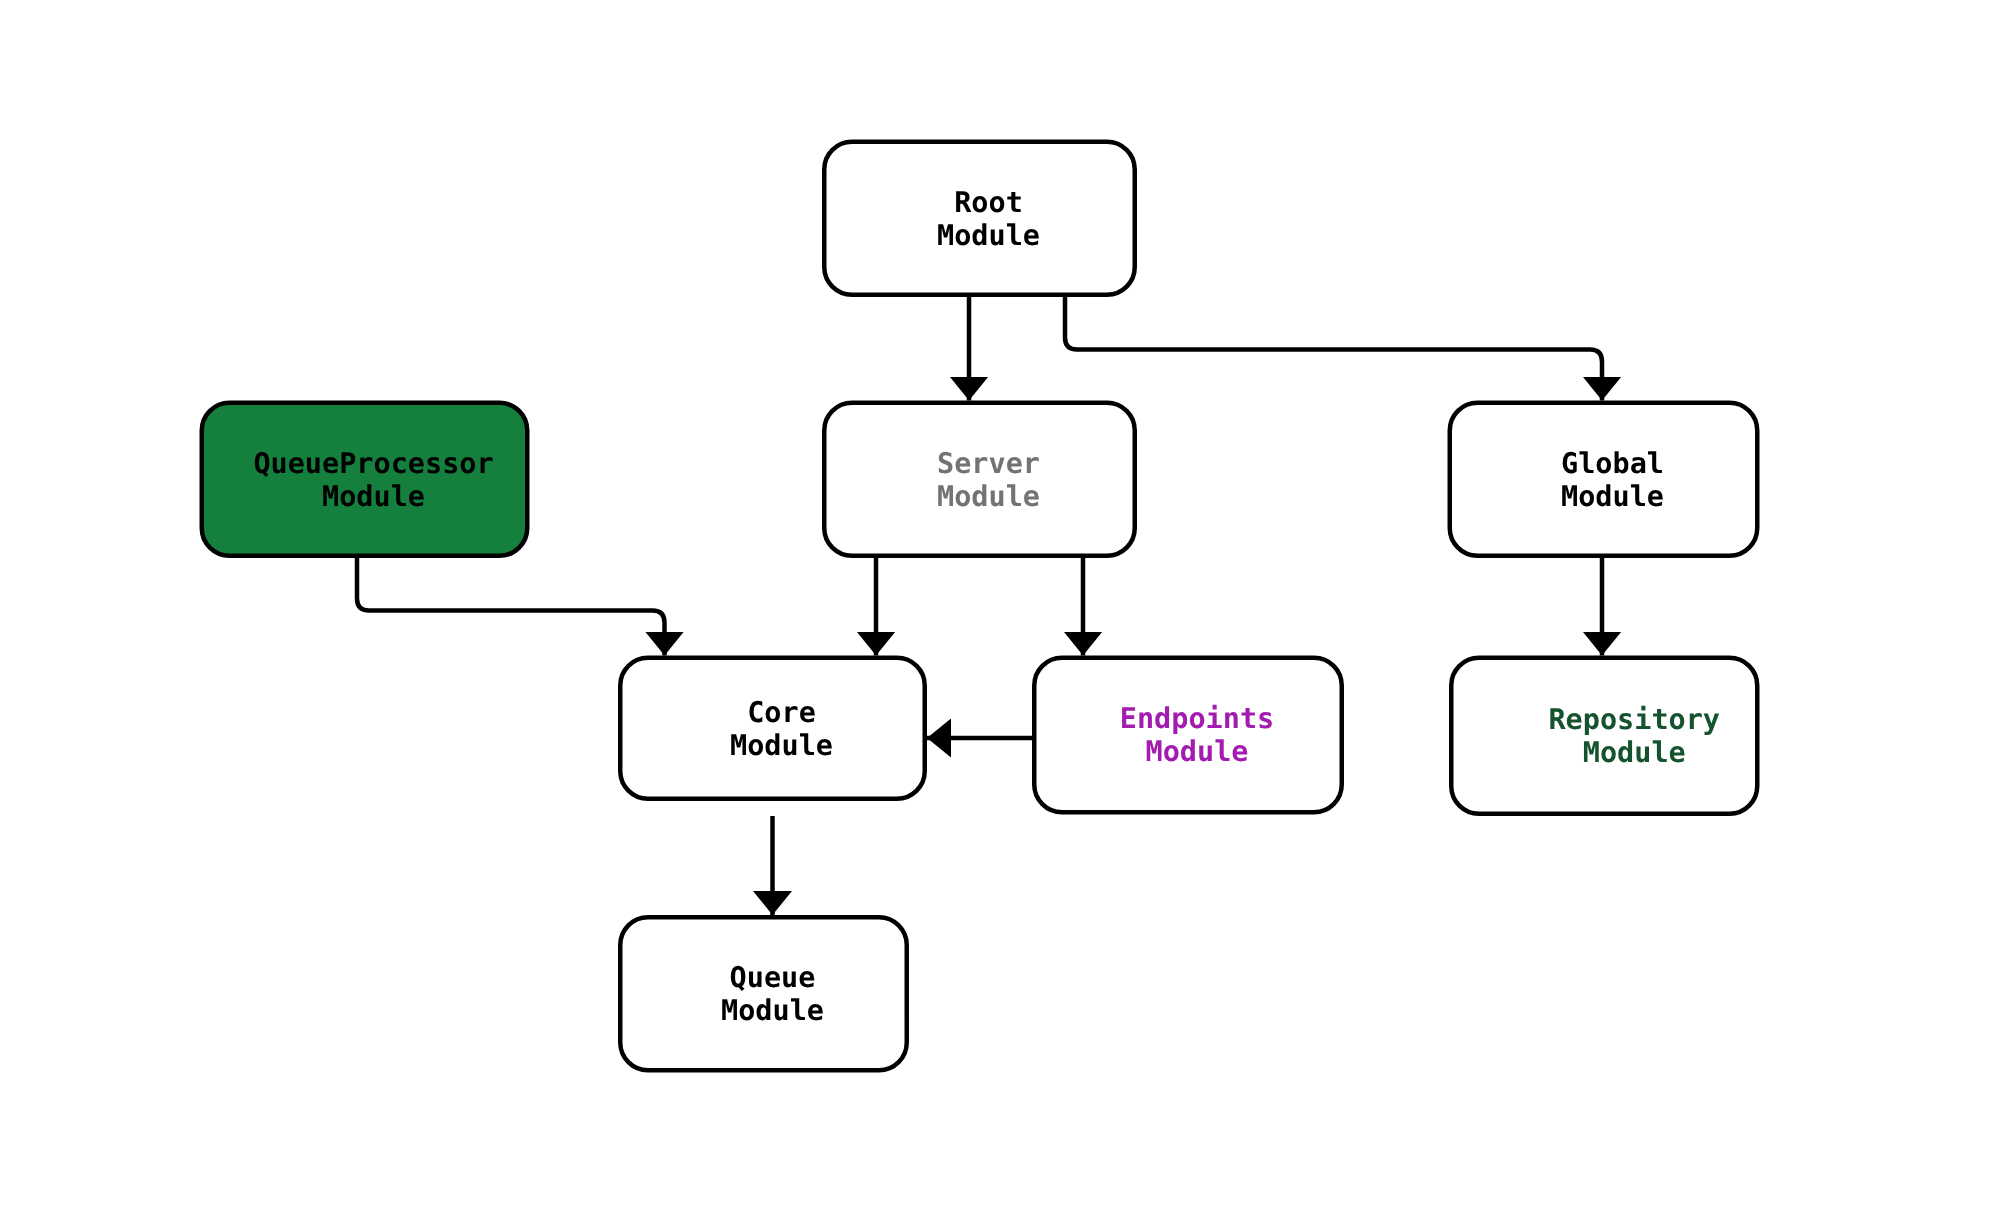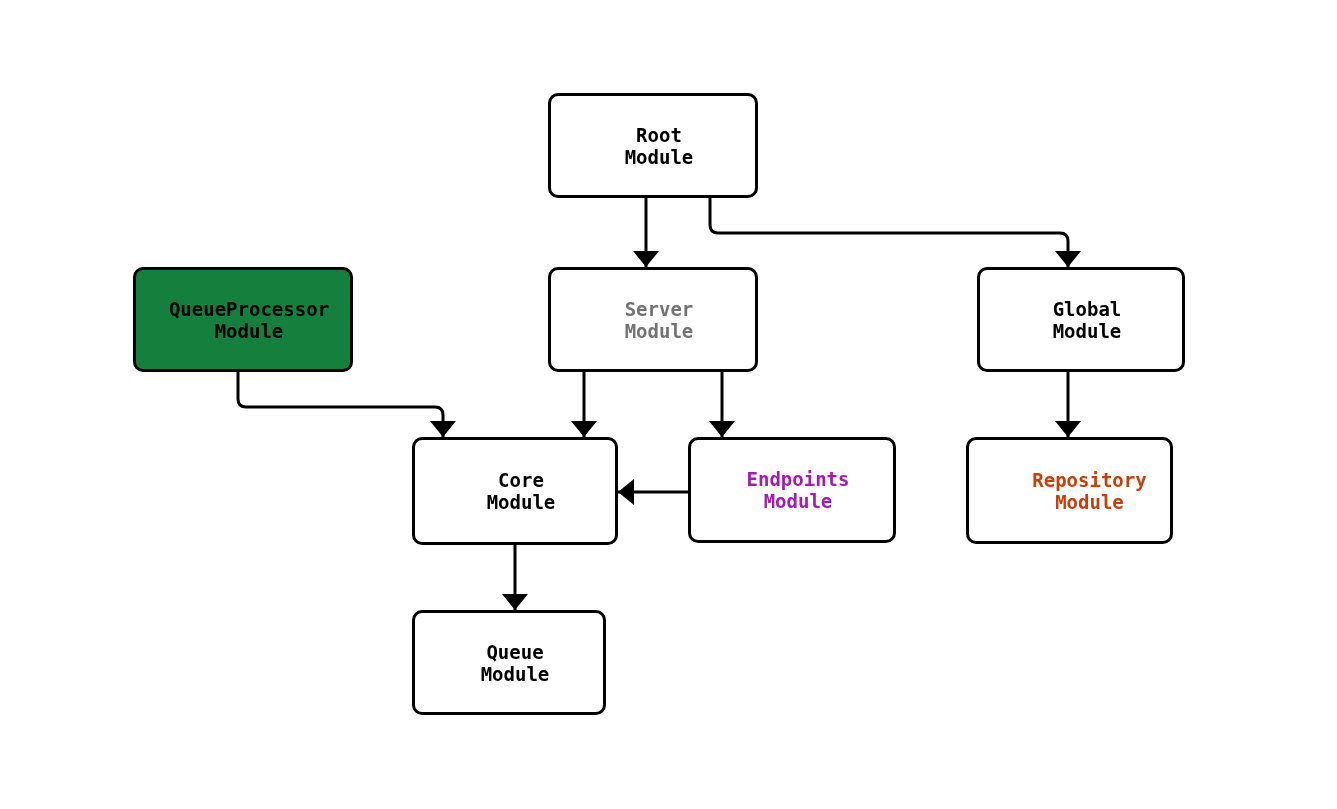"Root" .node { border-radius: 10px -> 20px }
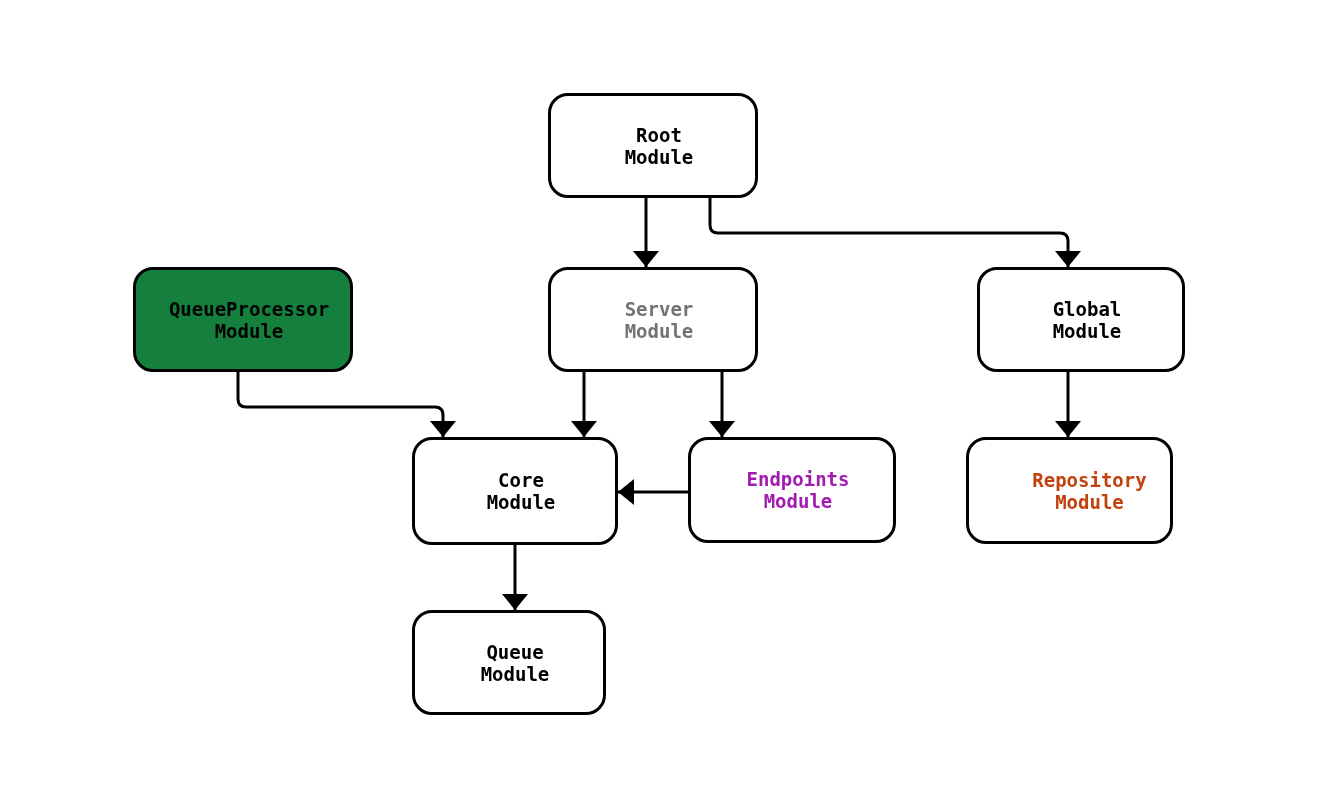"Global" div.node { margin-left: 12px -> none }
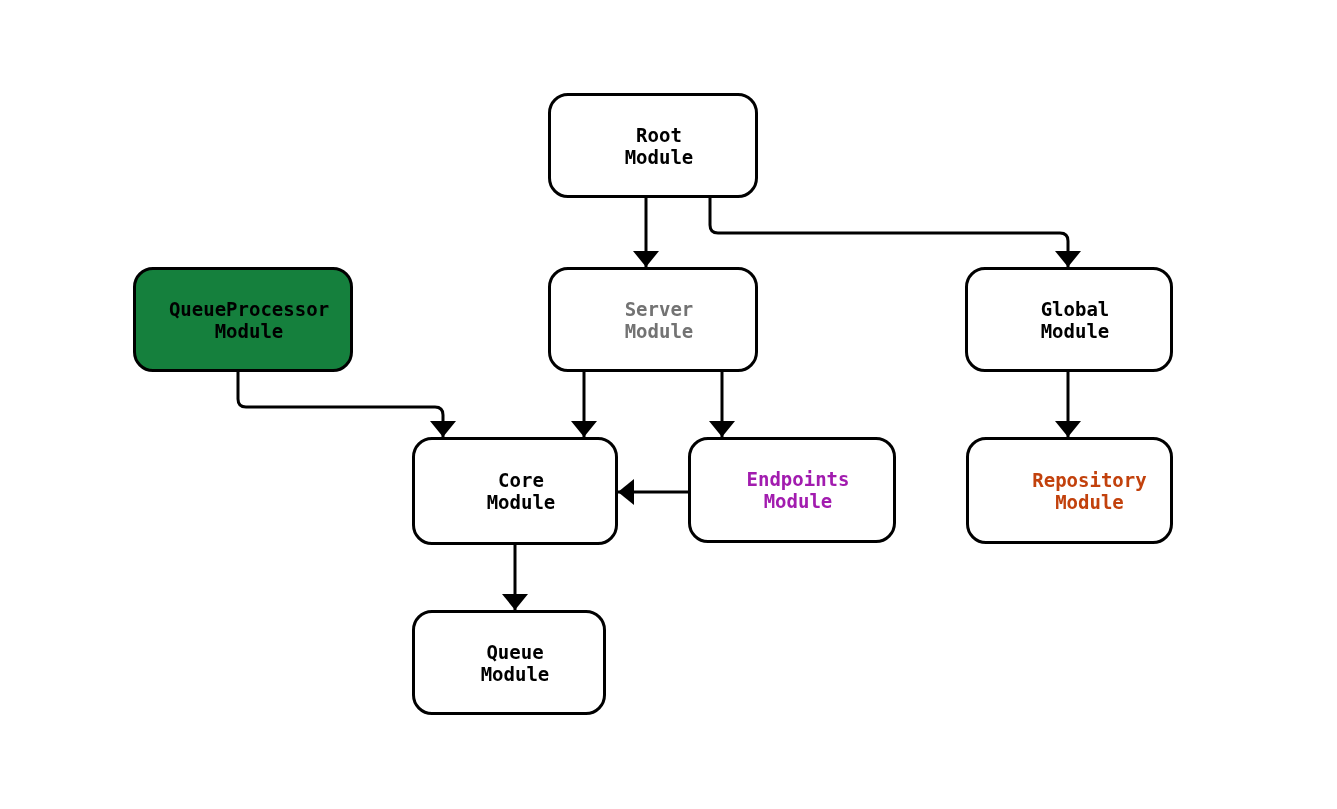"Core" div.node { height: 108px -> 97px }
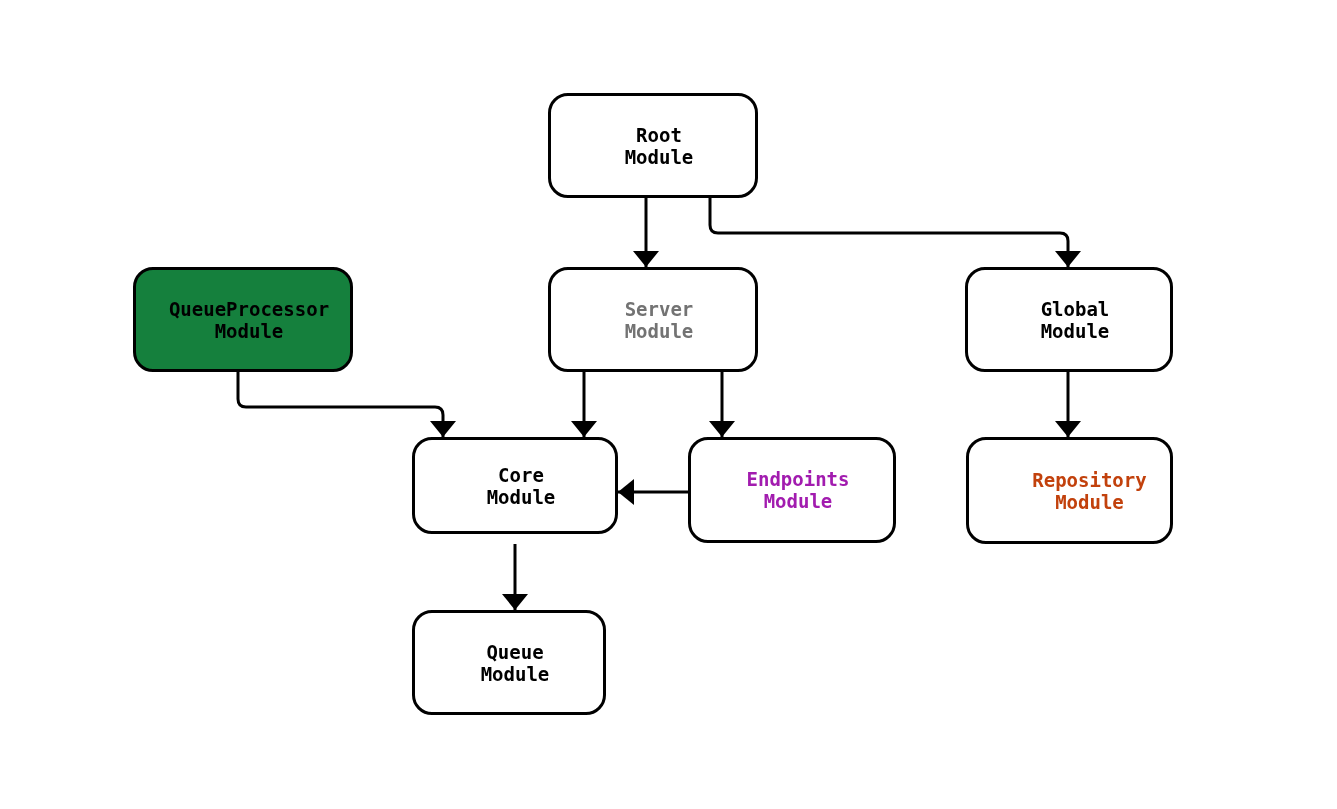"Repository" div.node-label { color: #c2410c -> #14532d }
